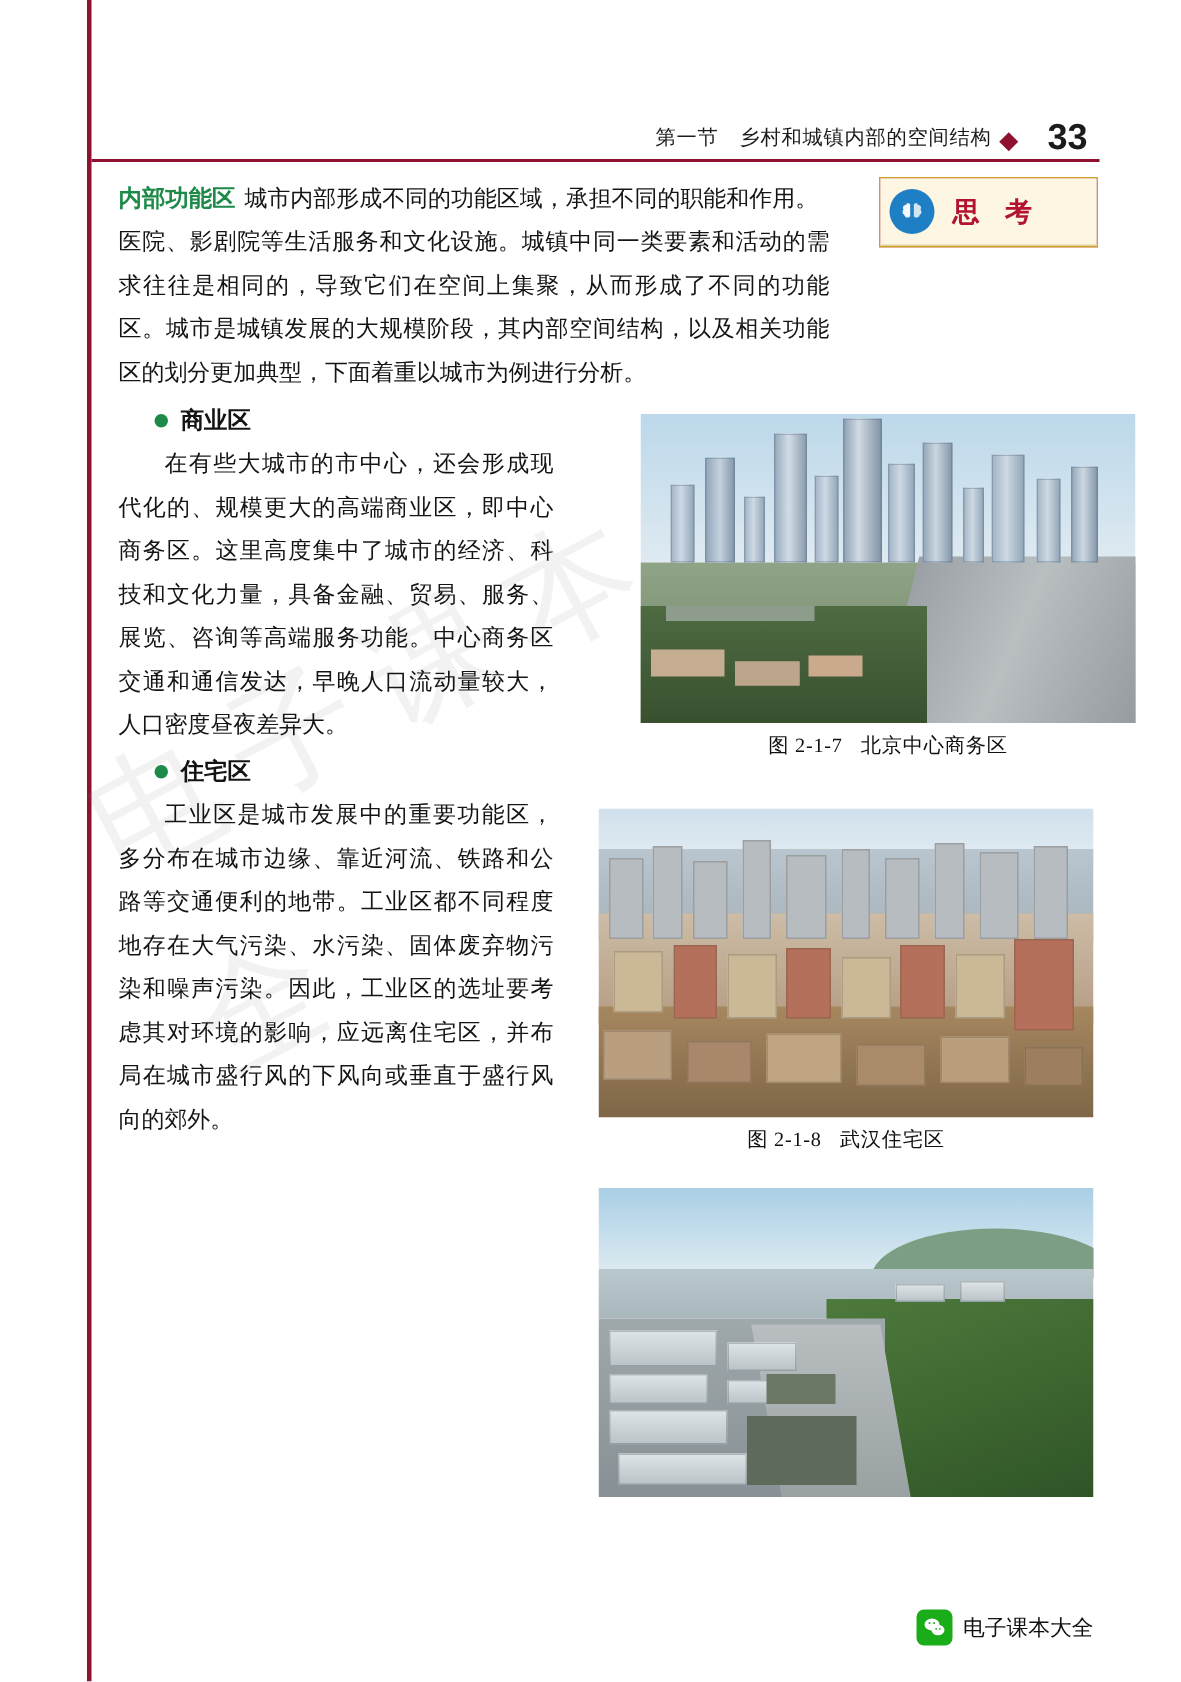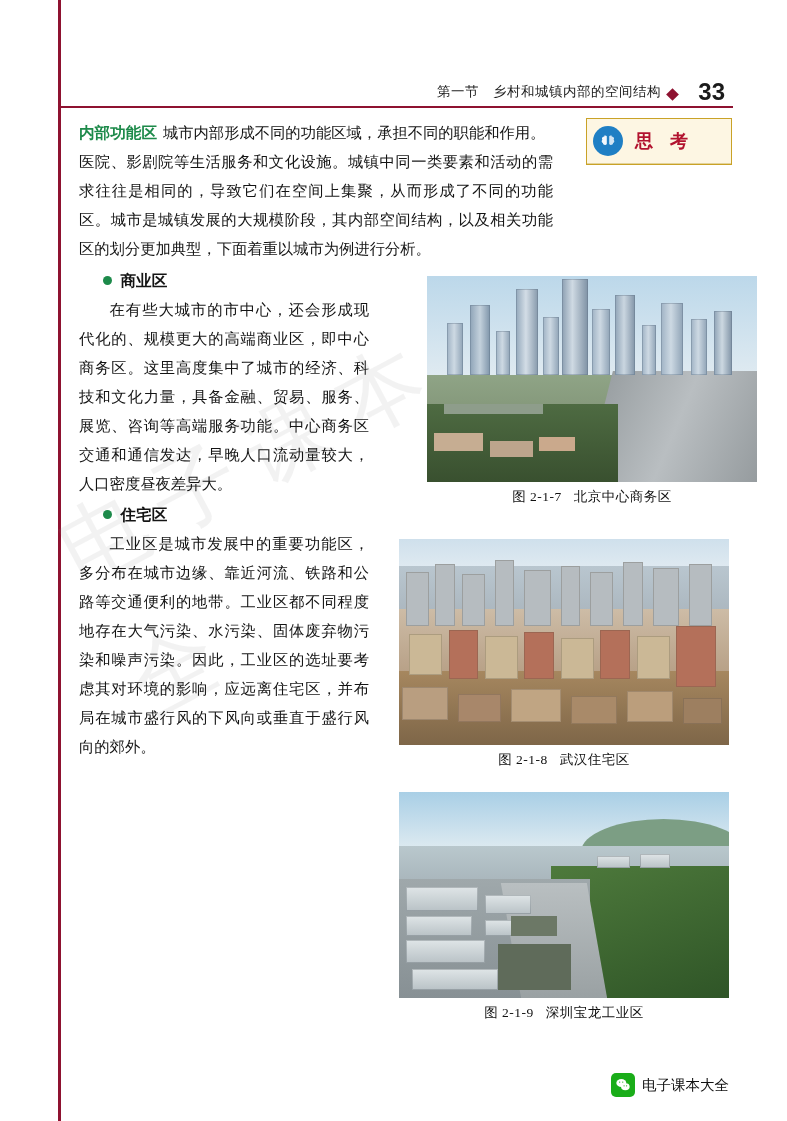"图 2-1-9 深圳宝龙工业区" div.fig-cap { html: <div> <span>图 2-1-9</span><span>深圳宝龙工业区</span> </div> -> none }
